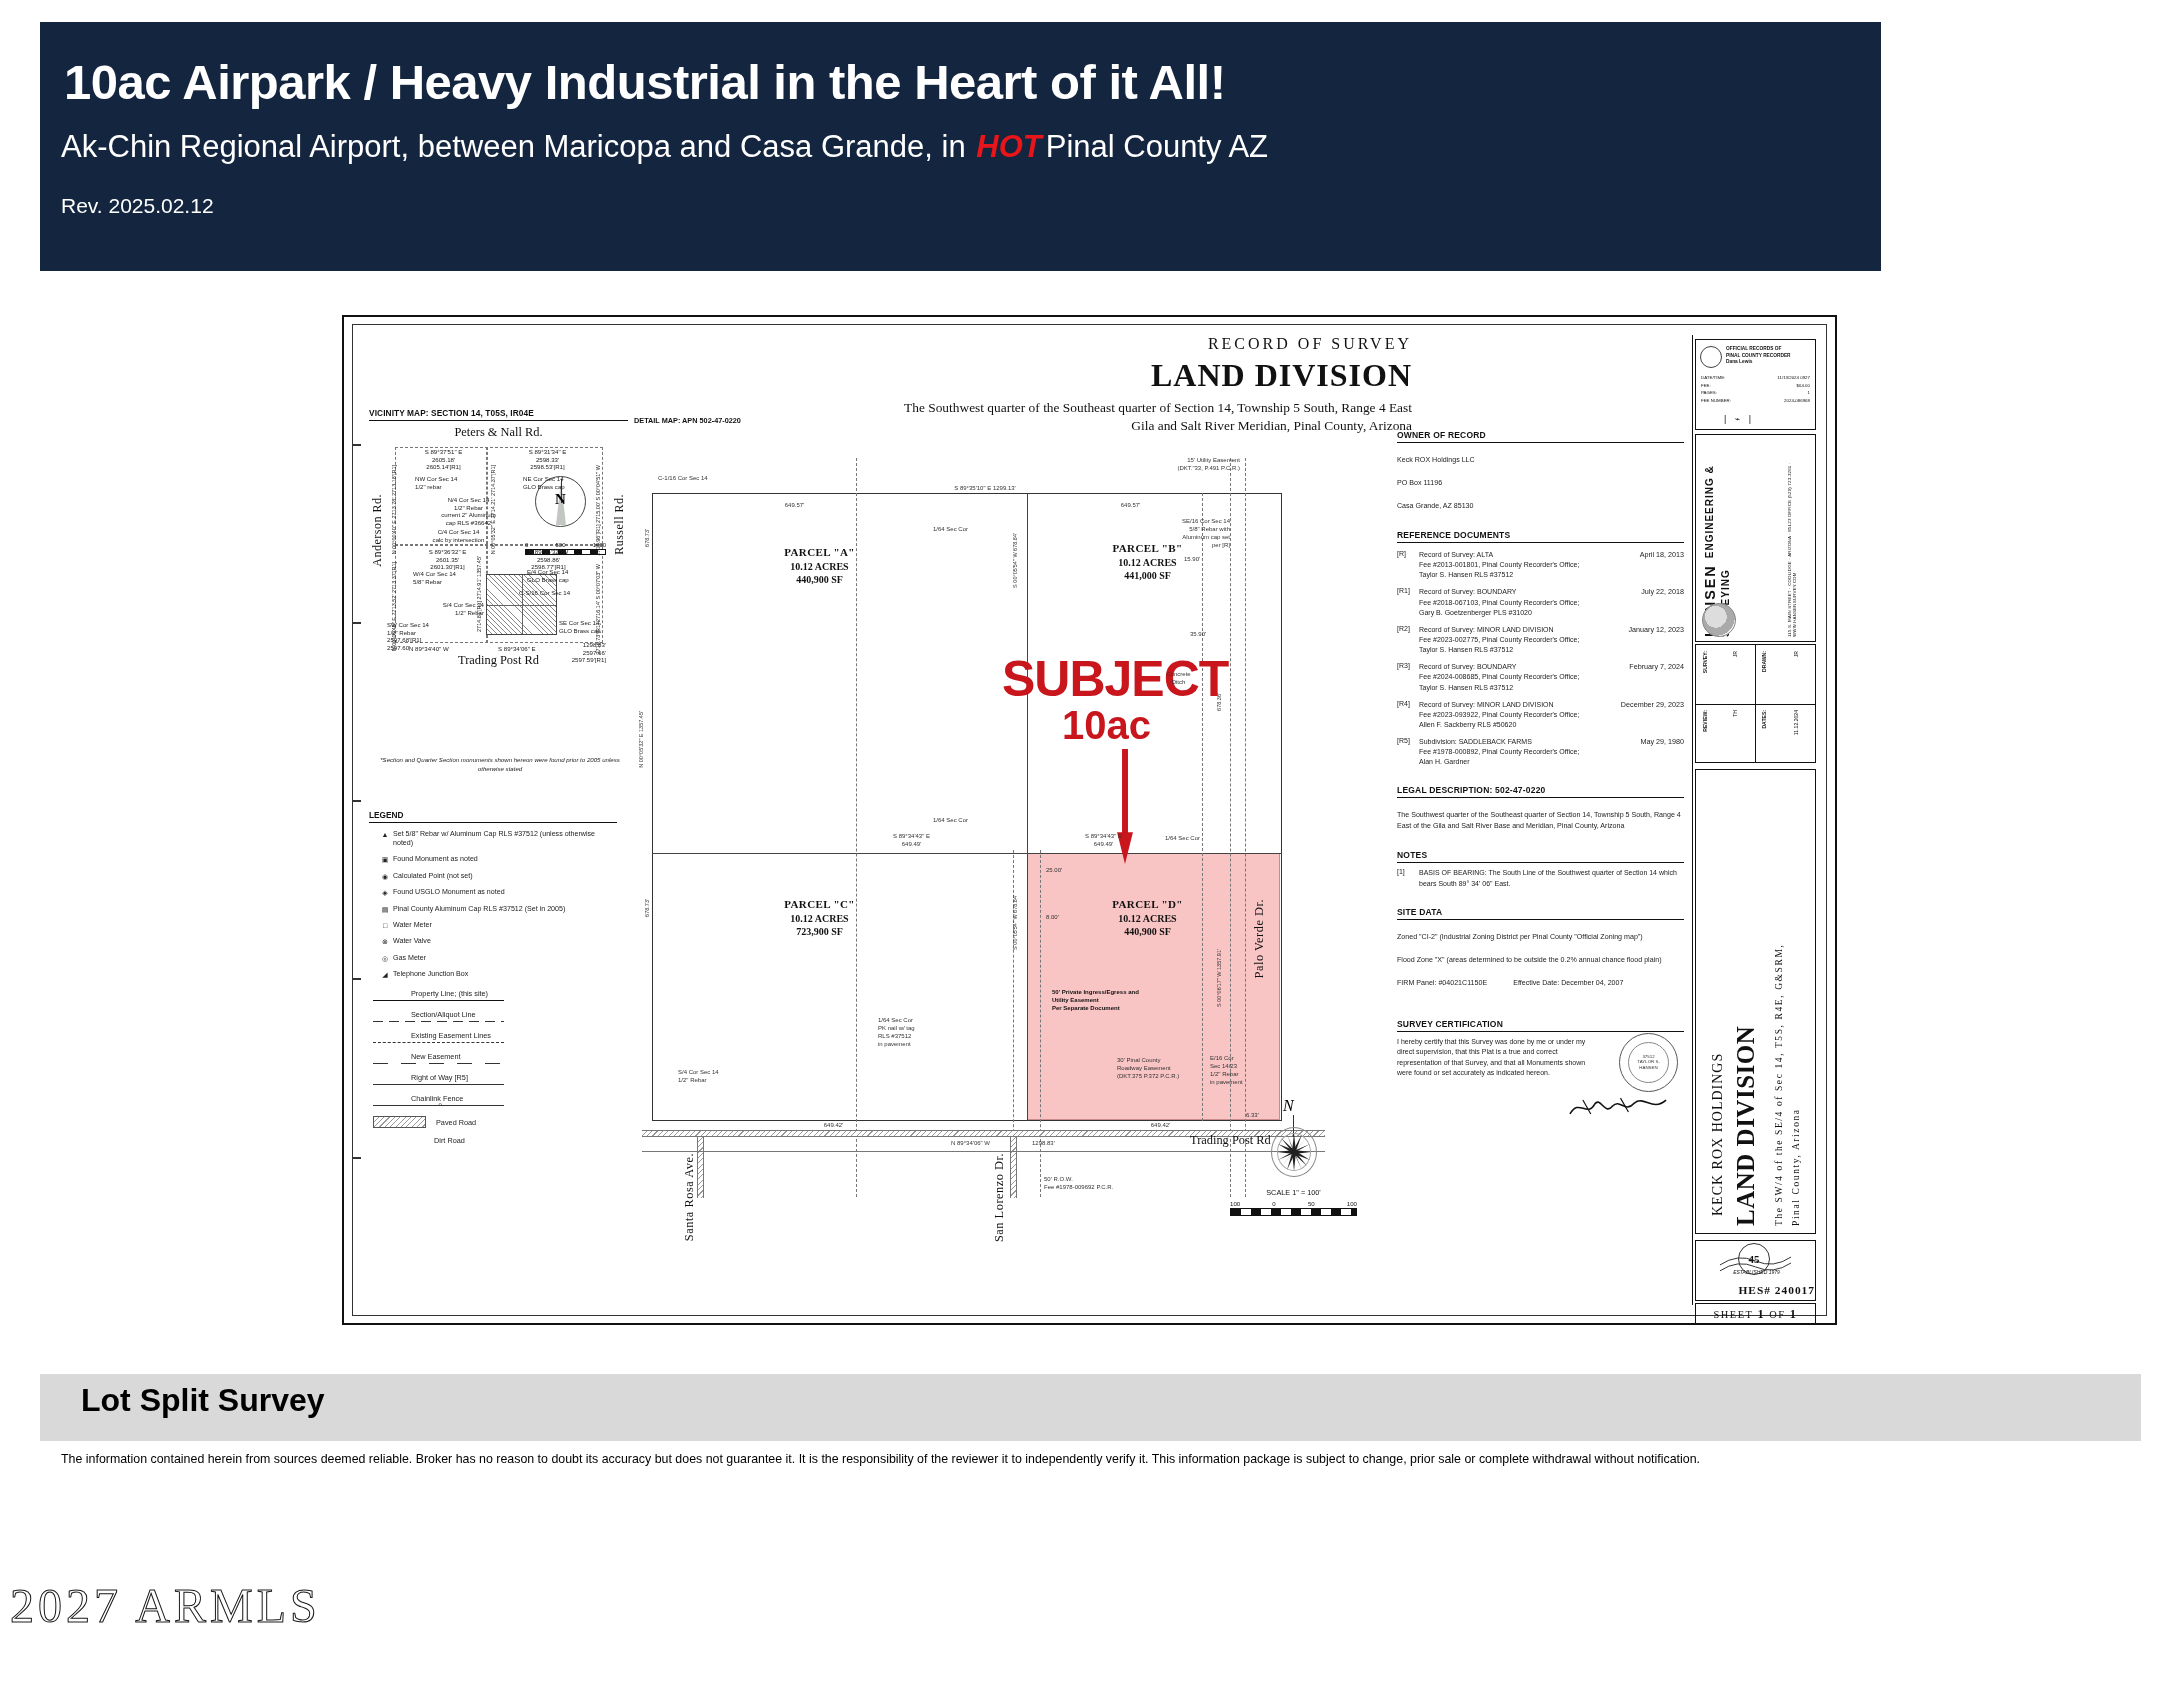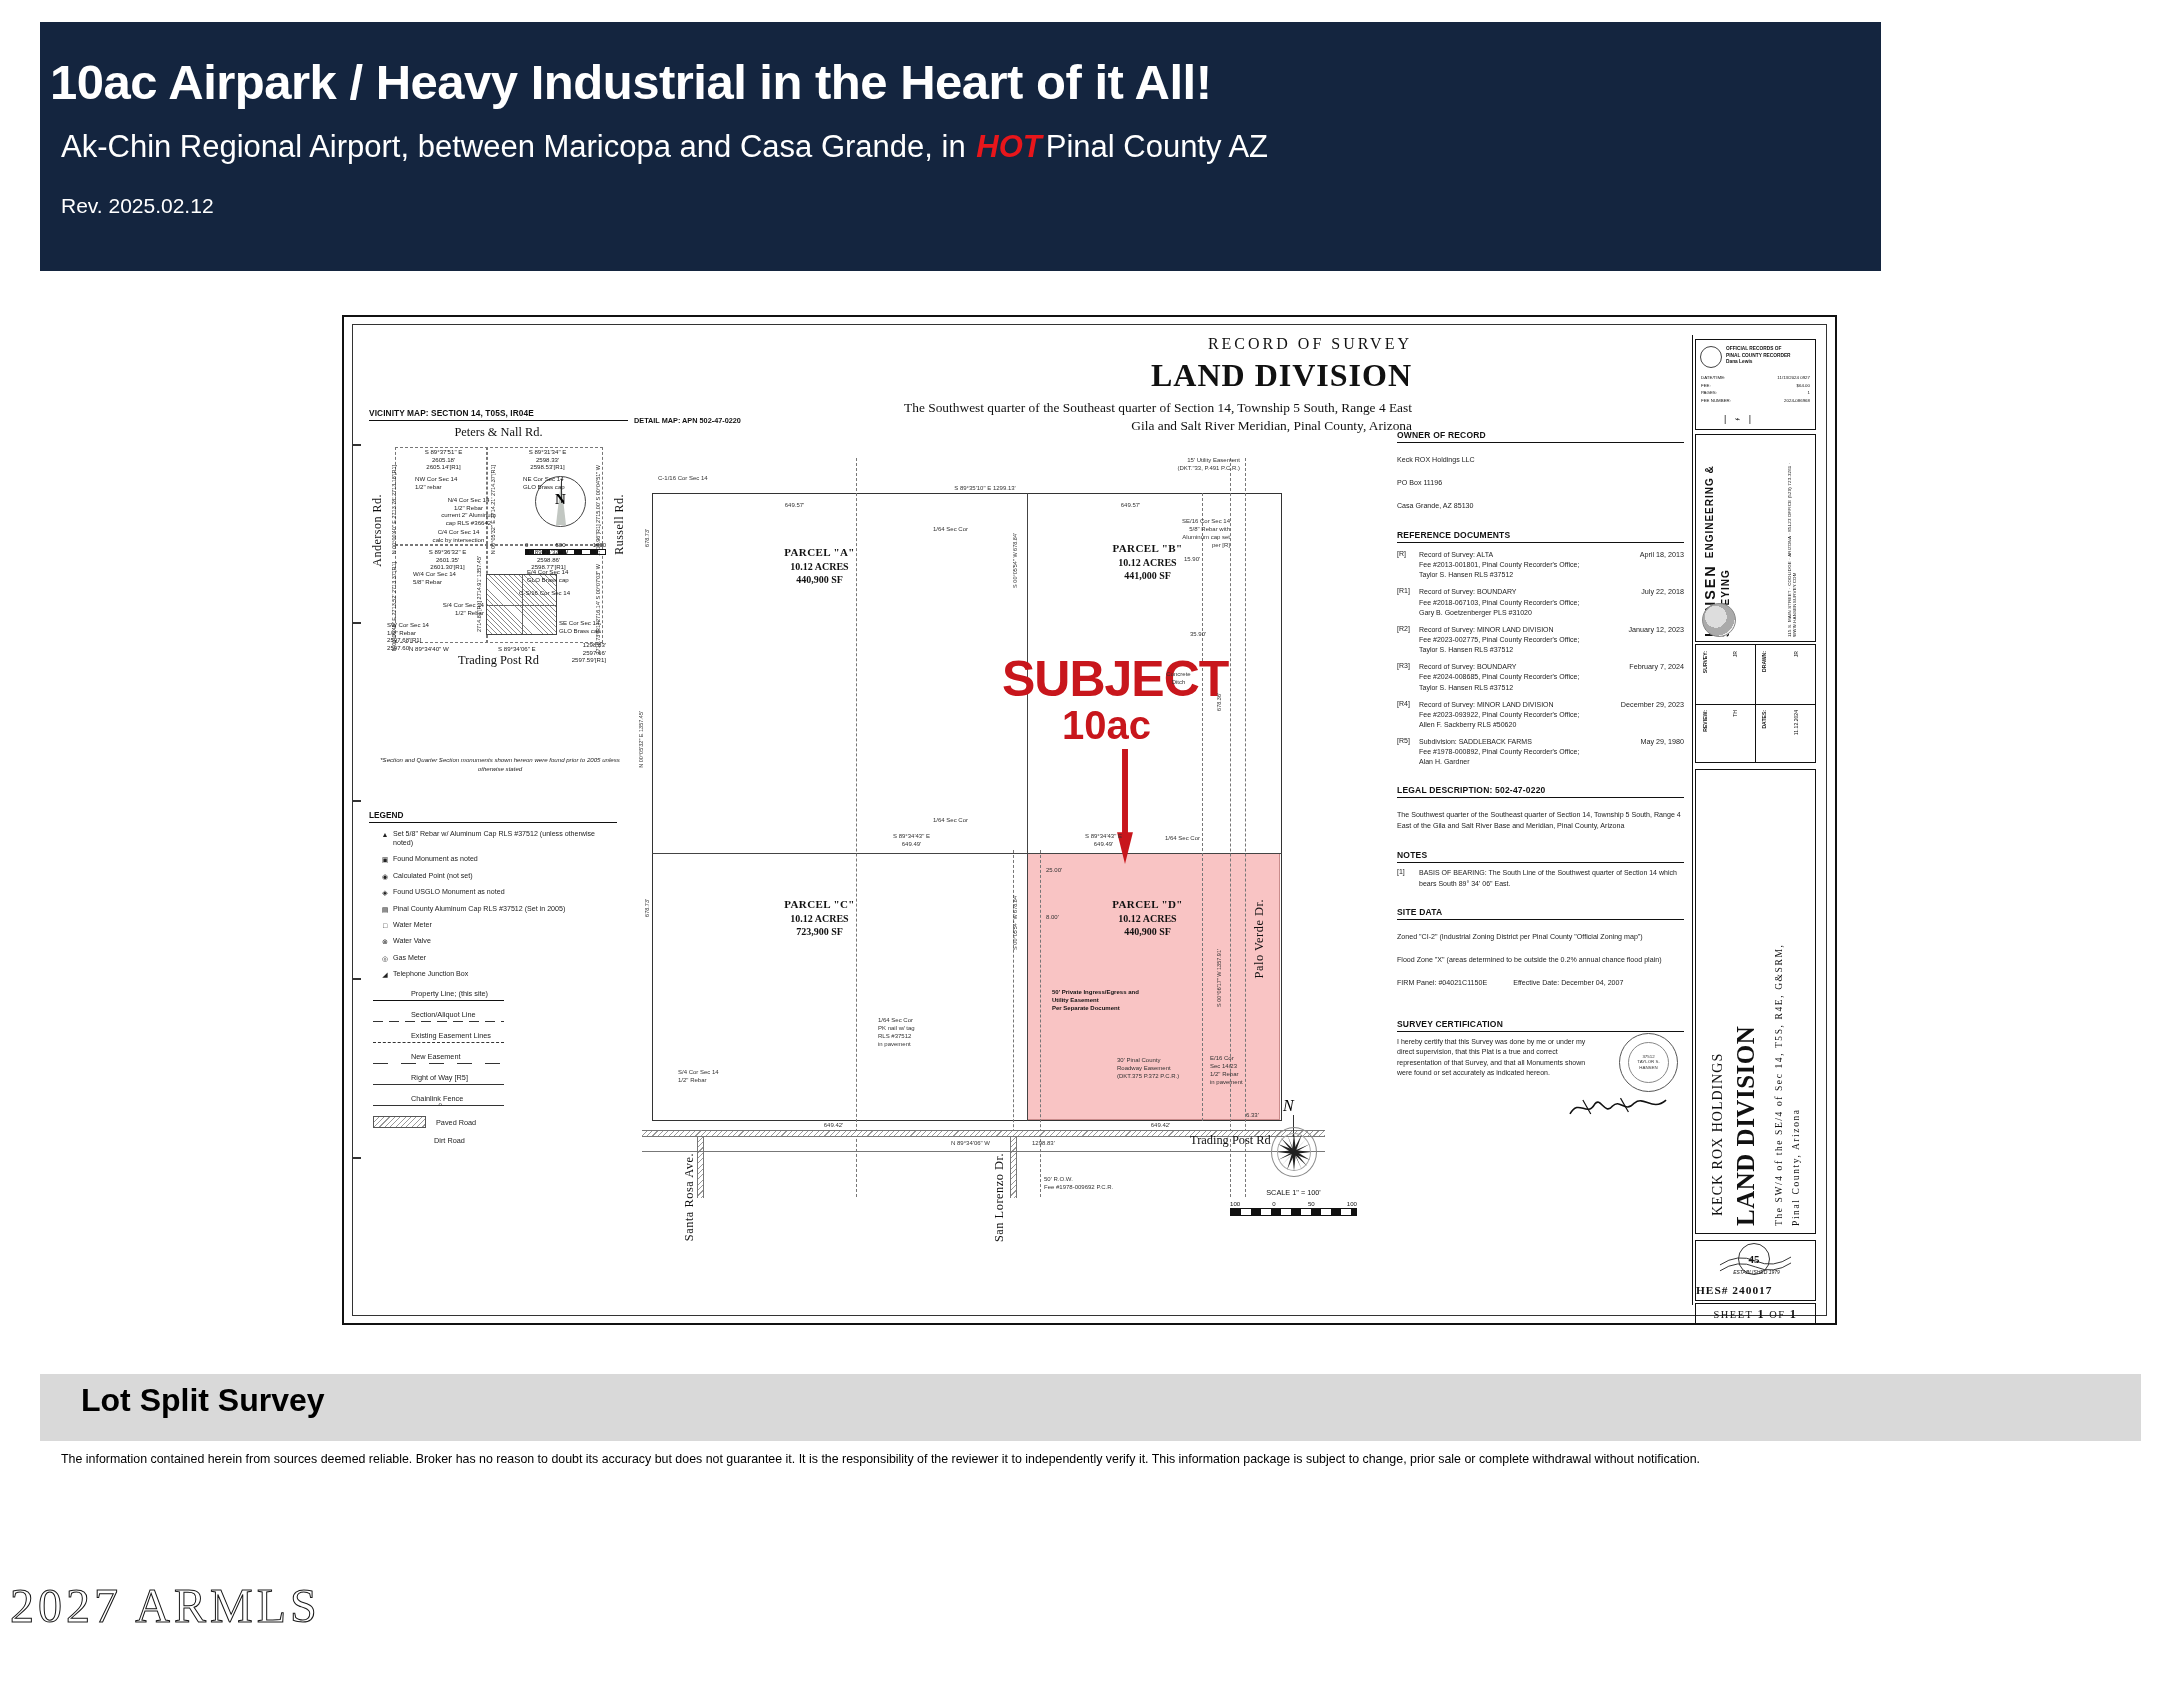"10ac Airpark / Heavy Industrial" #header-title { left: 50px -> 64px }
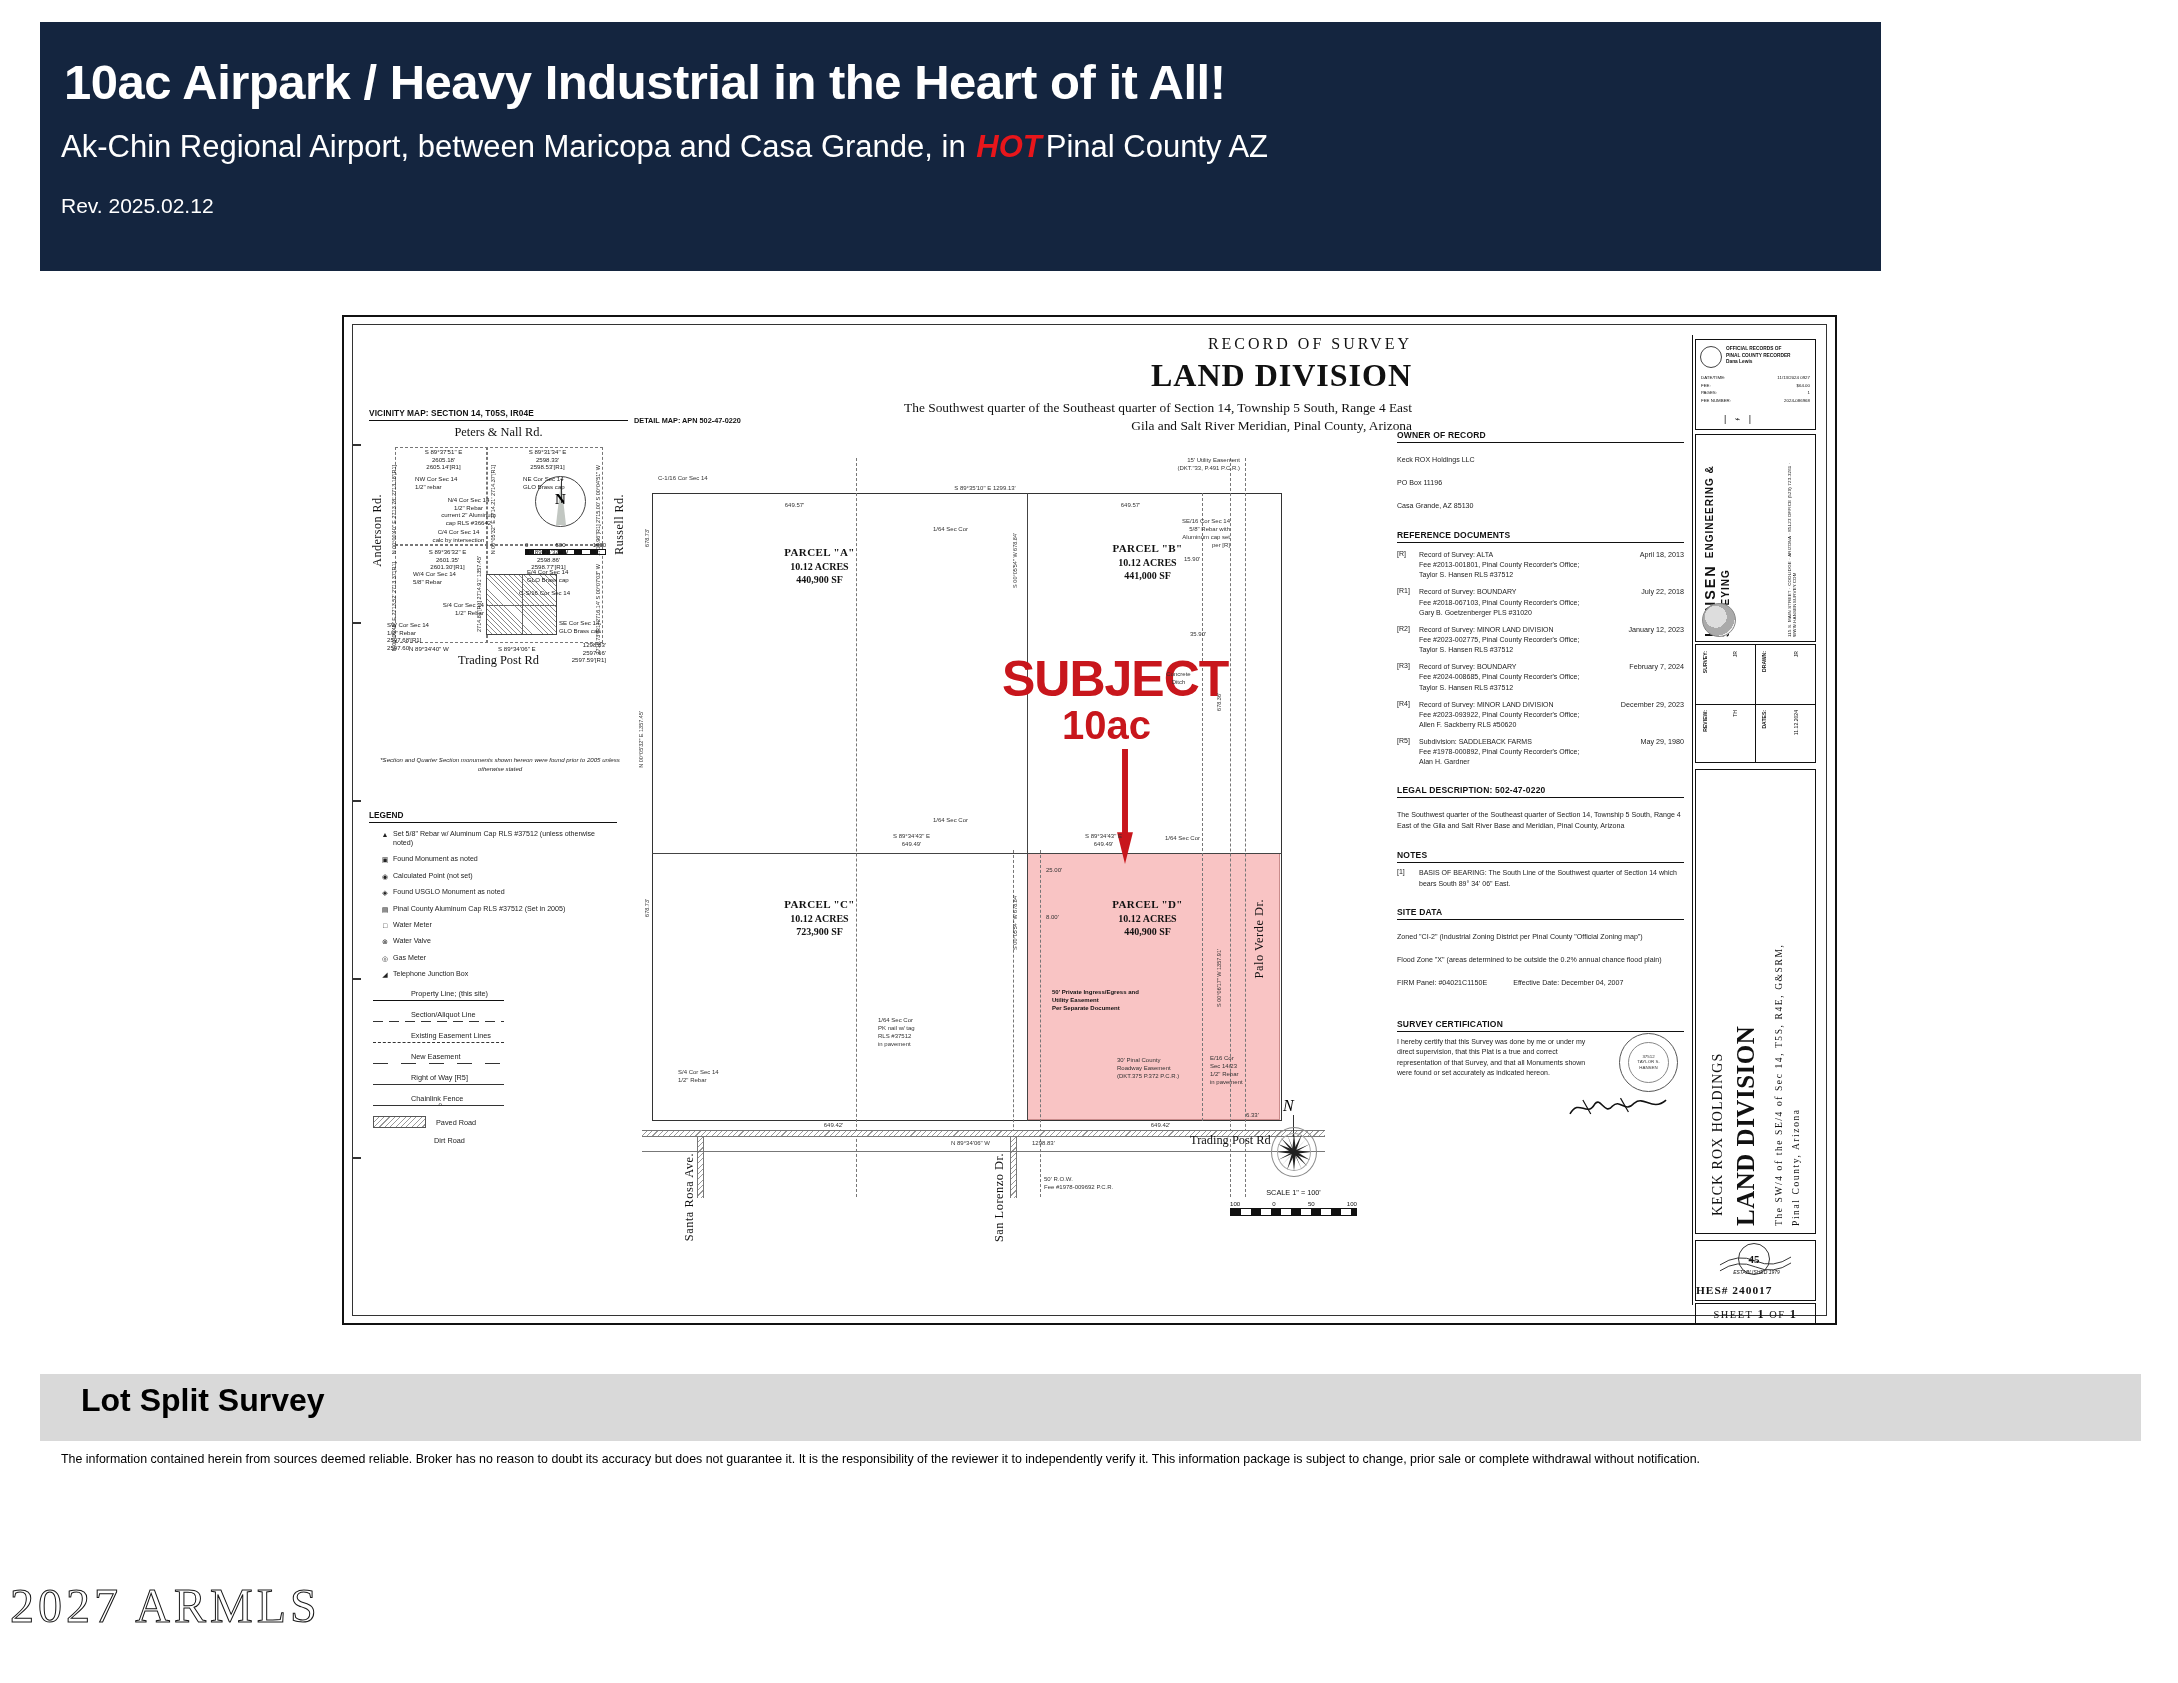"HES# 240017" #tb-hes { text-align: left -> right }
